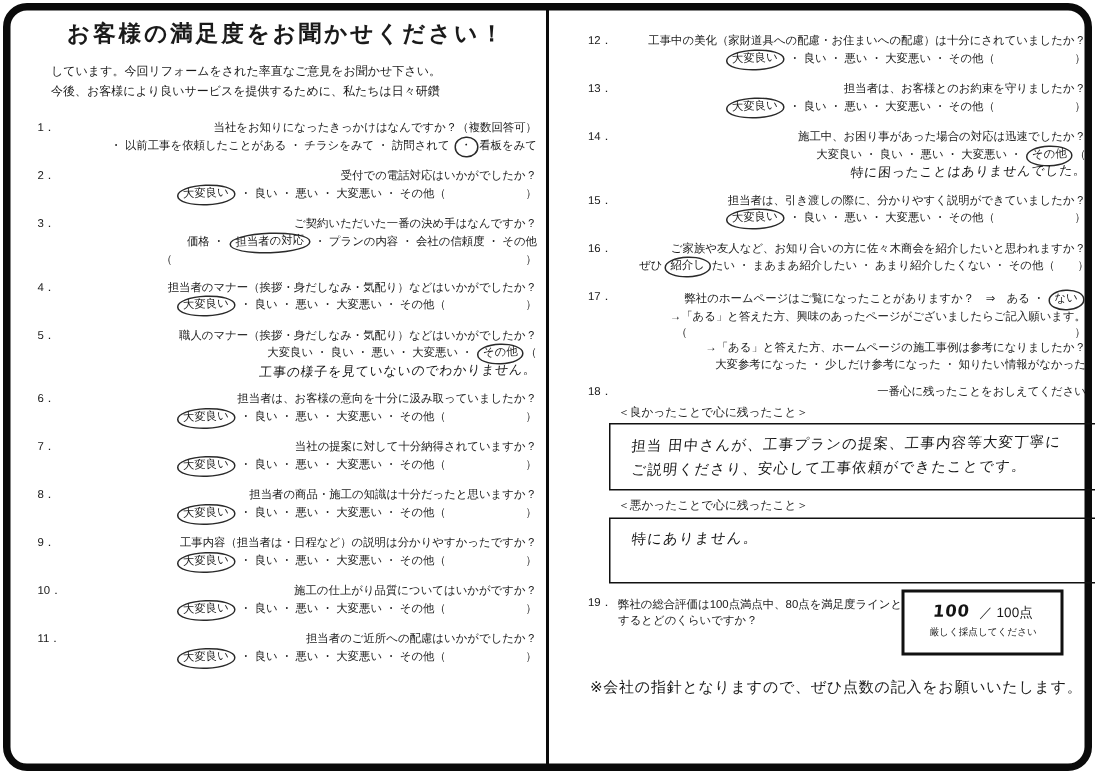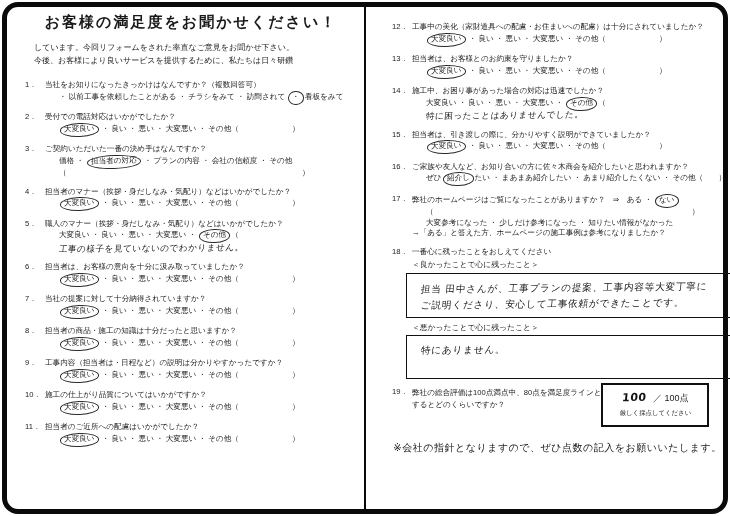"工事中の美化（家財道具への配慮・お住まいへの配慮）は十分にされていましたか？" .q-row { text-align: none -> right }
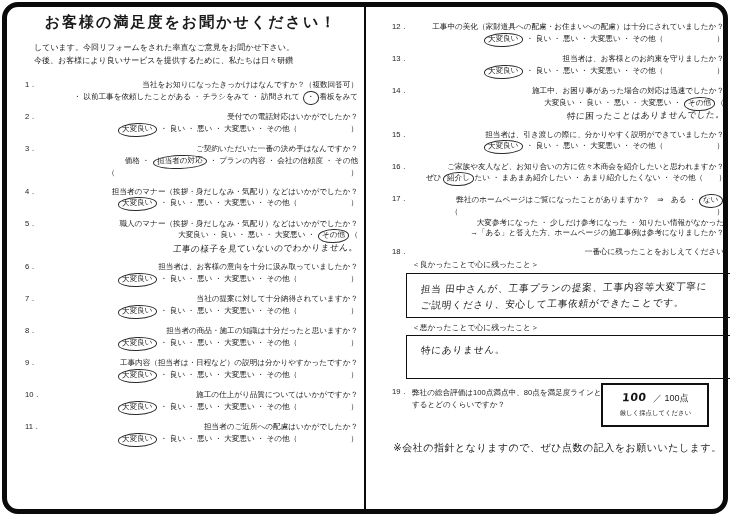"→「ある」と答えた方、興味のあったページがございましたらご記入願います。" div.q-row { html: none -> <div><span>→「ある」と答えた方、興味のあったページがございましたらご記入願います。</span></div> }
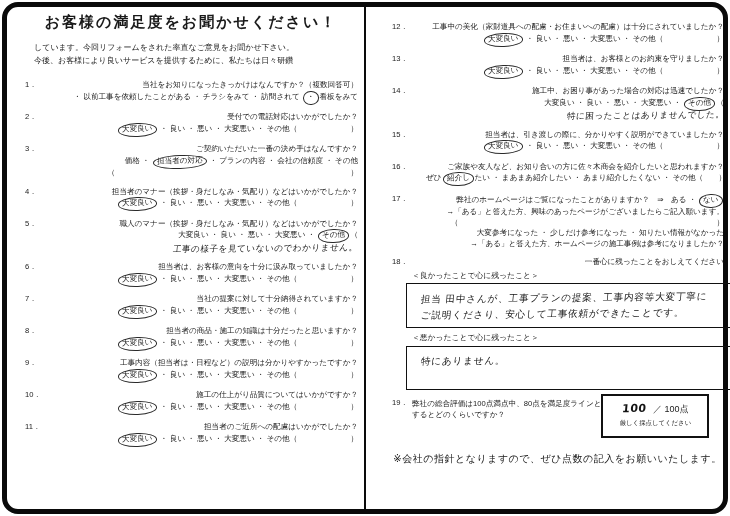"大変参考になった ・ 少しだけ参考になった ・ 知りたい情報がなかった" div.q-row { order: before "→「ある」と答えた方、ホームページの施工事例は参考になりましたか？" -> after "→「ある」と答えた方、ホームページの施工事例は参考になりましたか？" }
